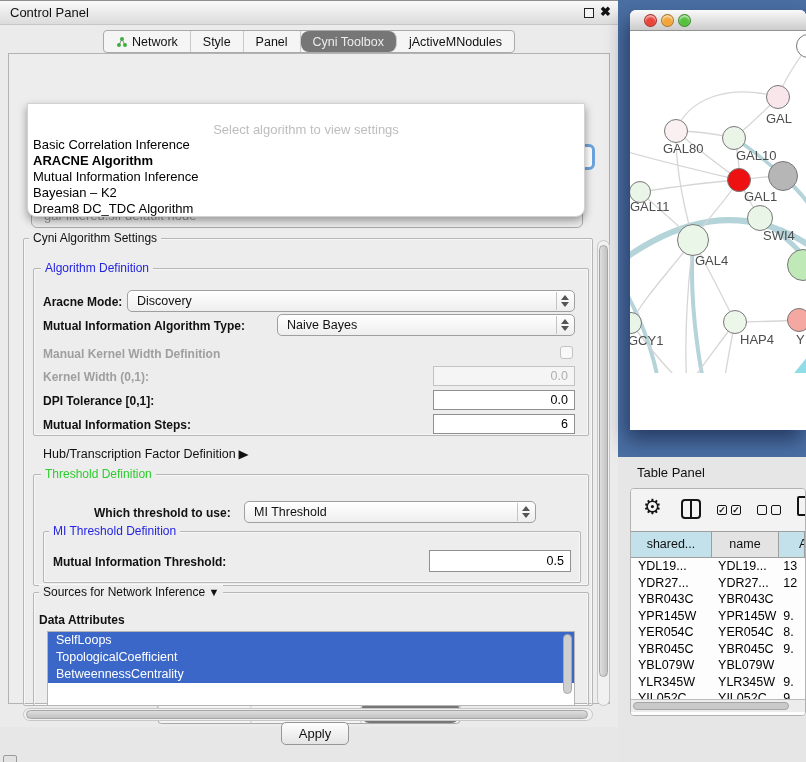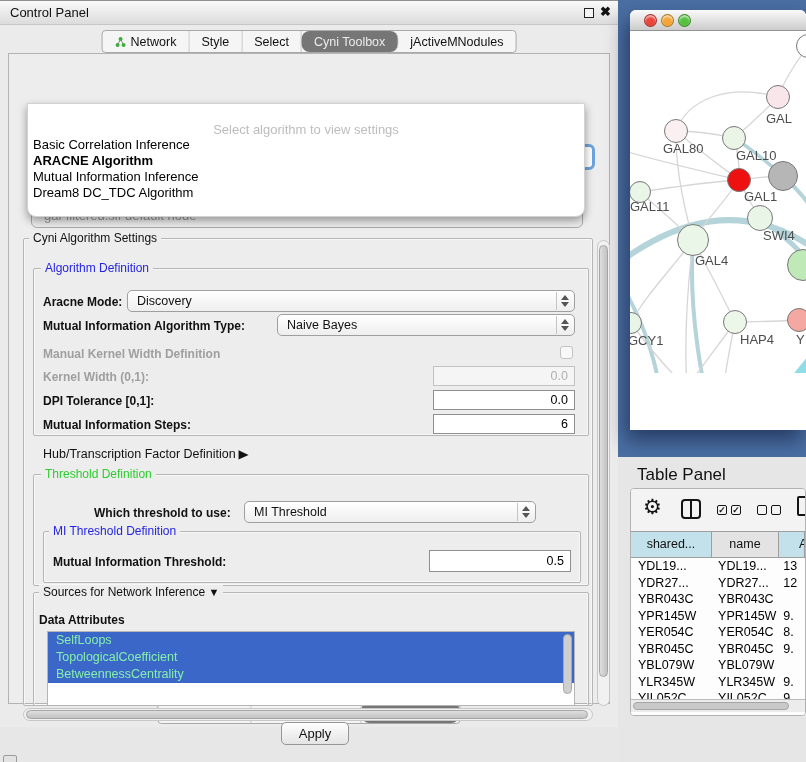"Select" span { text: Select -> Panel }
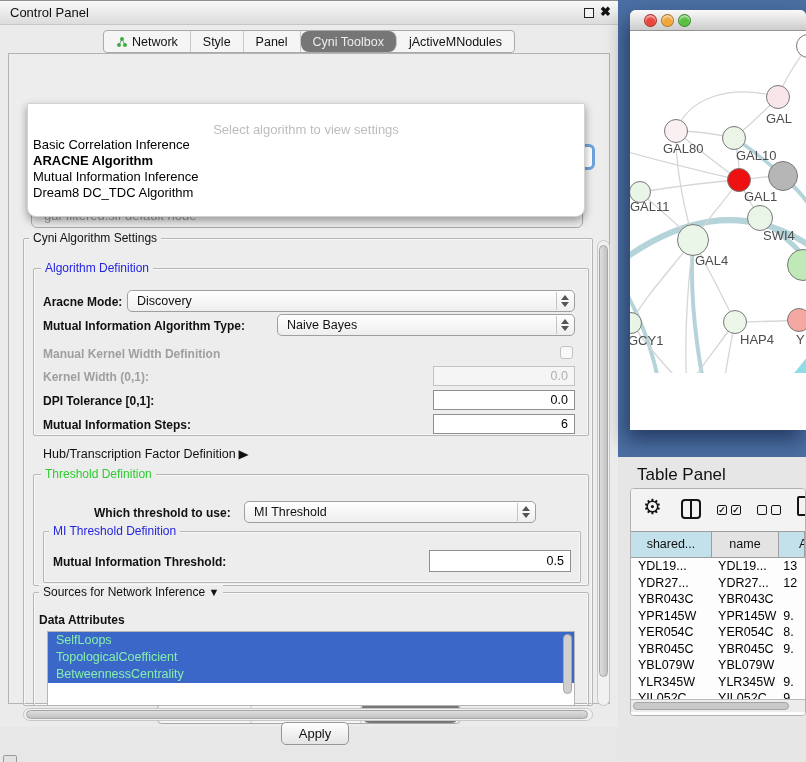"Bayesian – K2" div.dd-item { html: none -> <div>Bayesian – K2</div> }
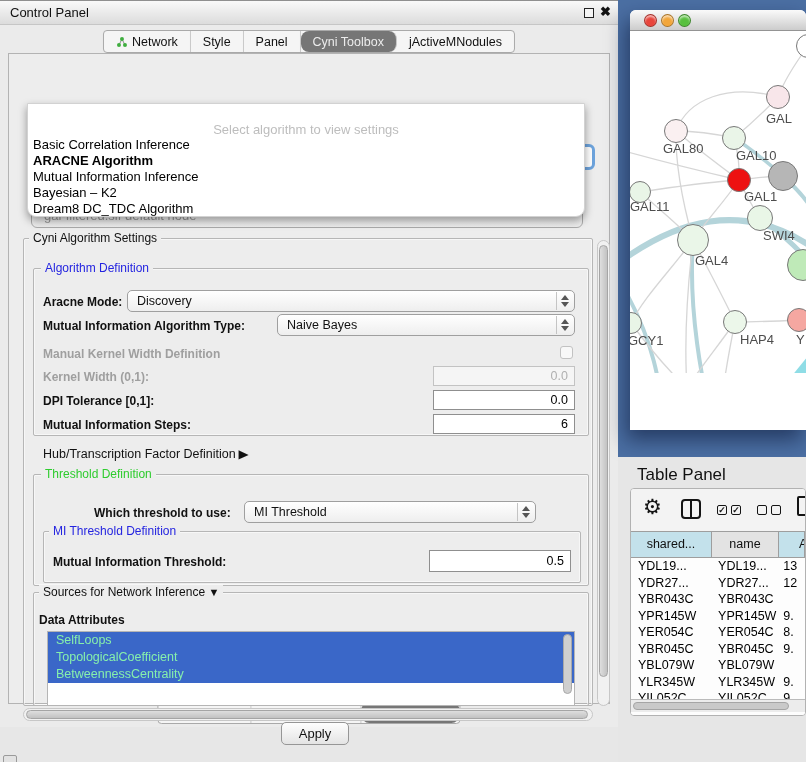"Table Panel" .tp-title { font-size: 17px -> 13px }
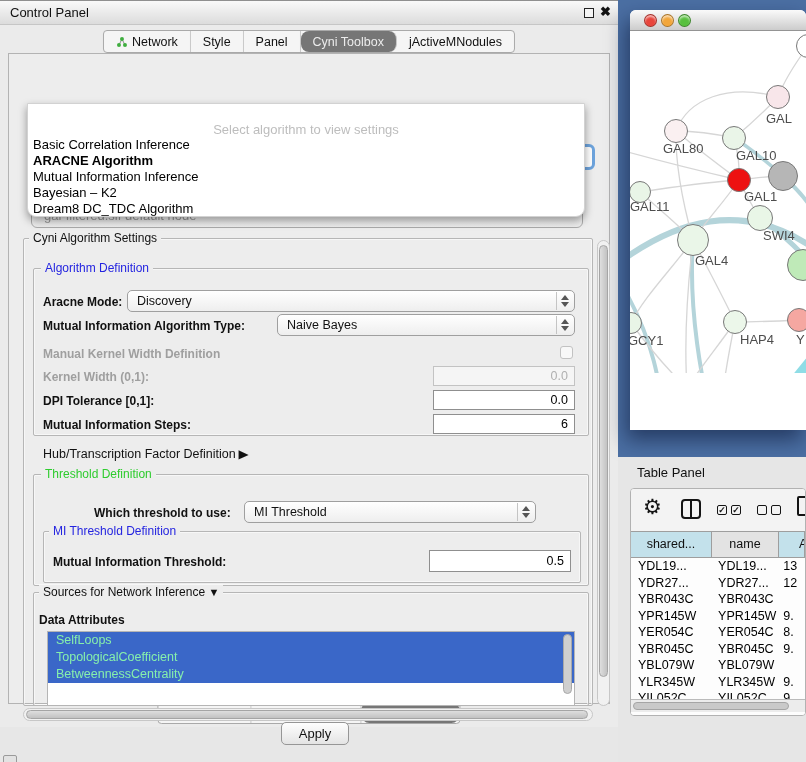"SelfLoops" .attr-item { color: #86efac -> #ffffff }
